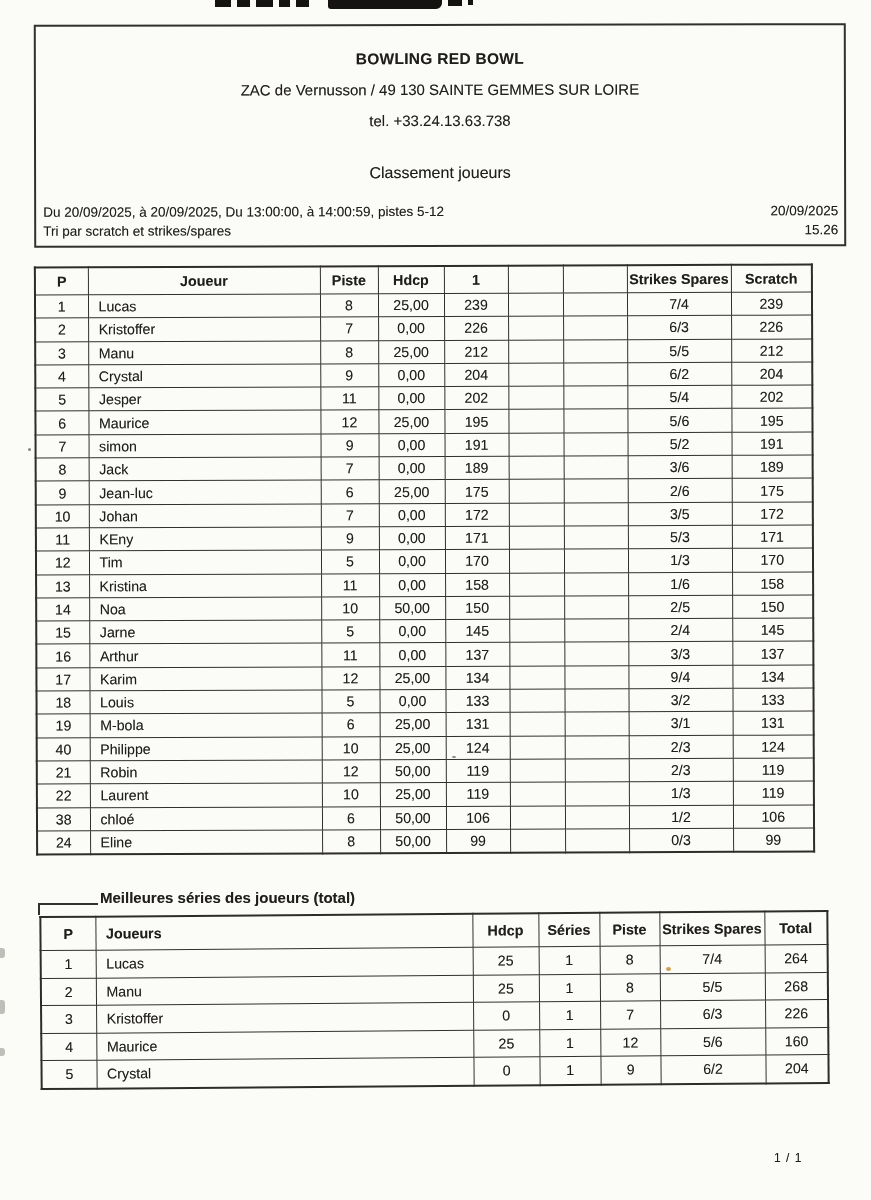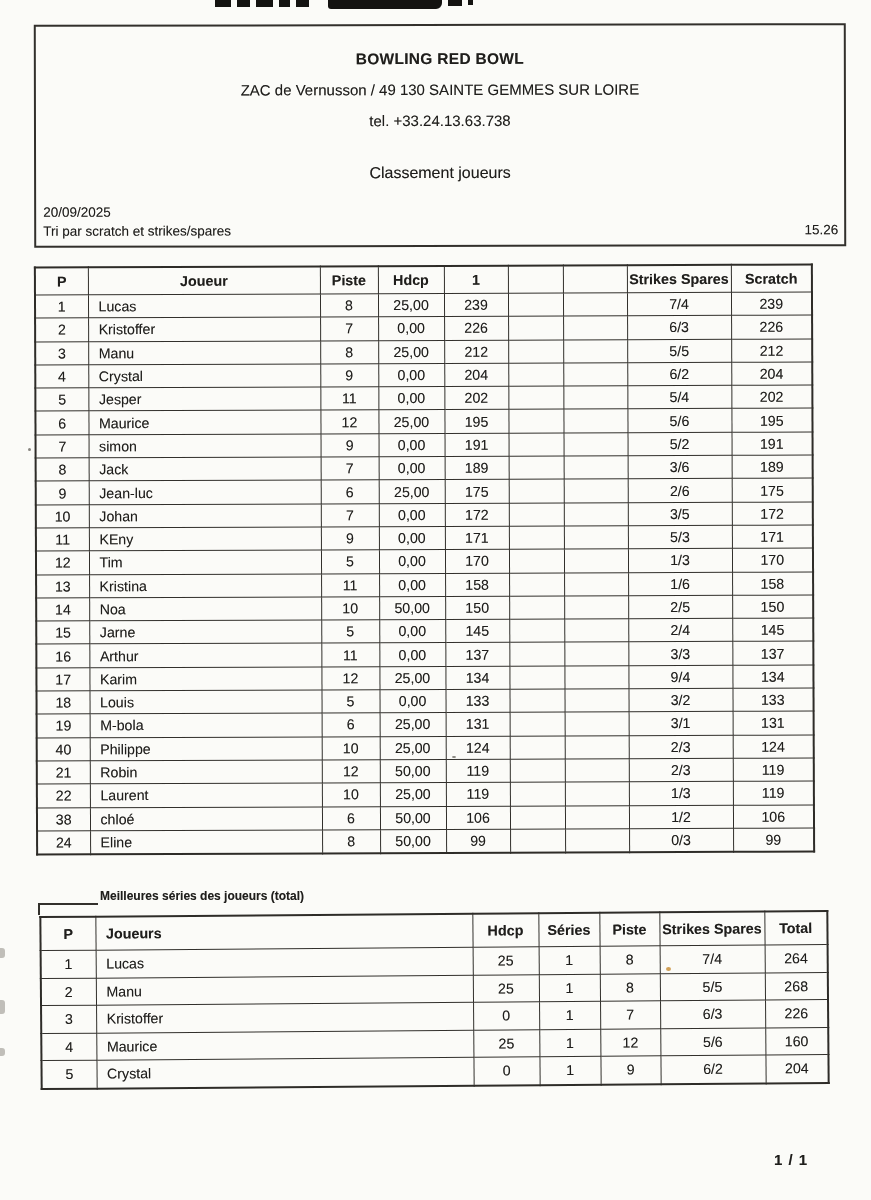"Du 20/09/2025, à 20/09/2025, Du" span { html: none -> <span>Du 20/09/2025, à 20/09/2025, Du 13:00:00, à 14:00:59, pistes 5-12</span> }
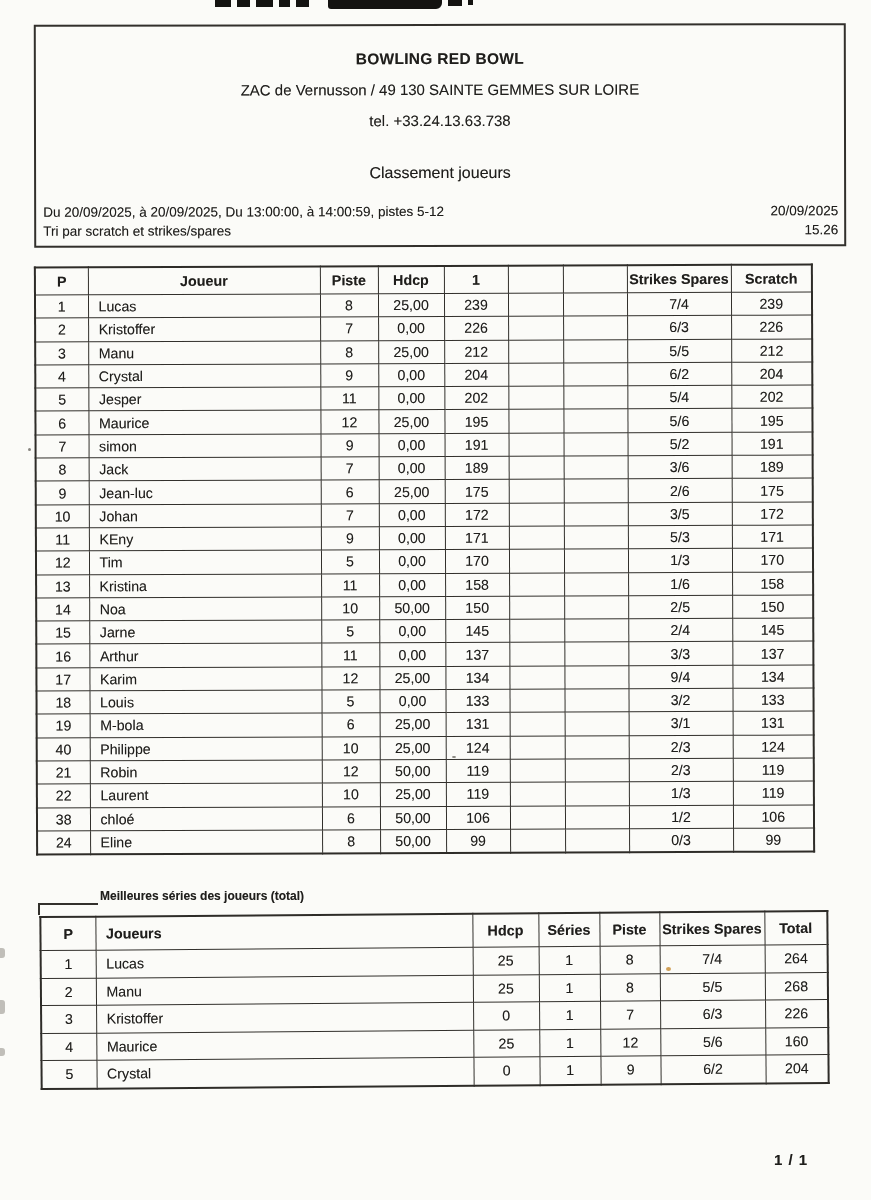"Meilleures séries des joueurs (total)" .series-title { font-size: 12px -> 15px }
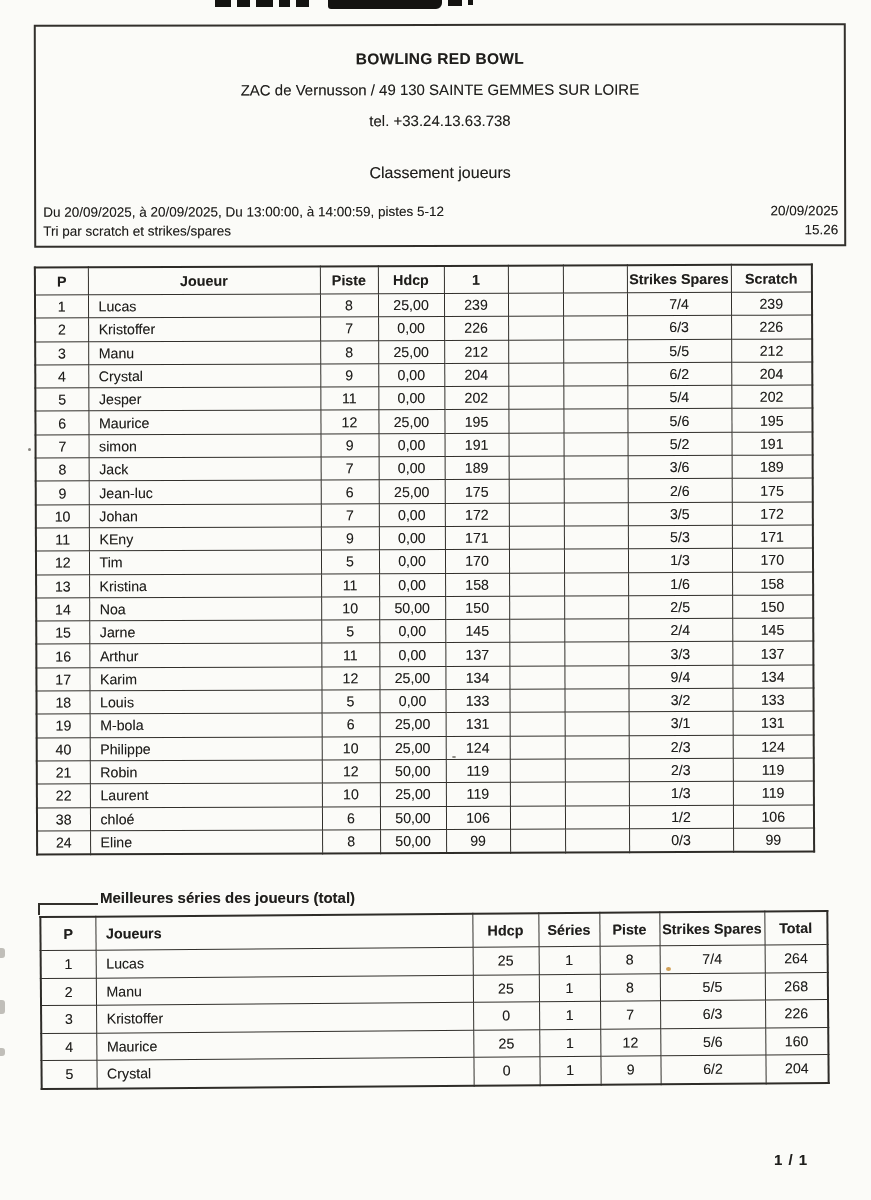"1 / 1" .page-number { font-size: 15px -> 12px; font-weight: bold -> none }
